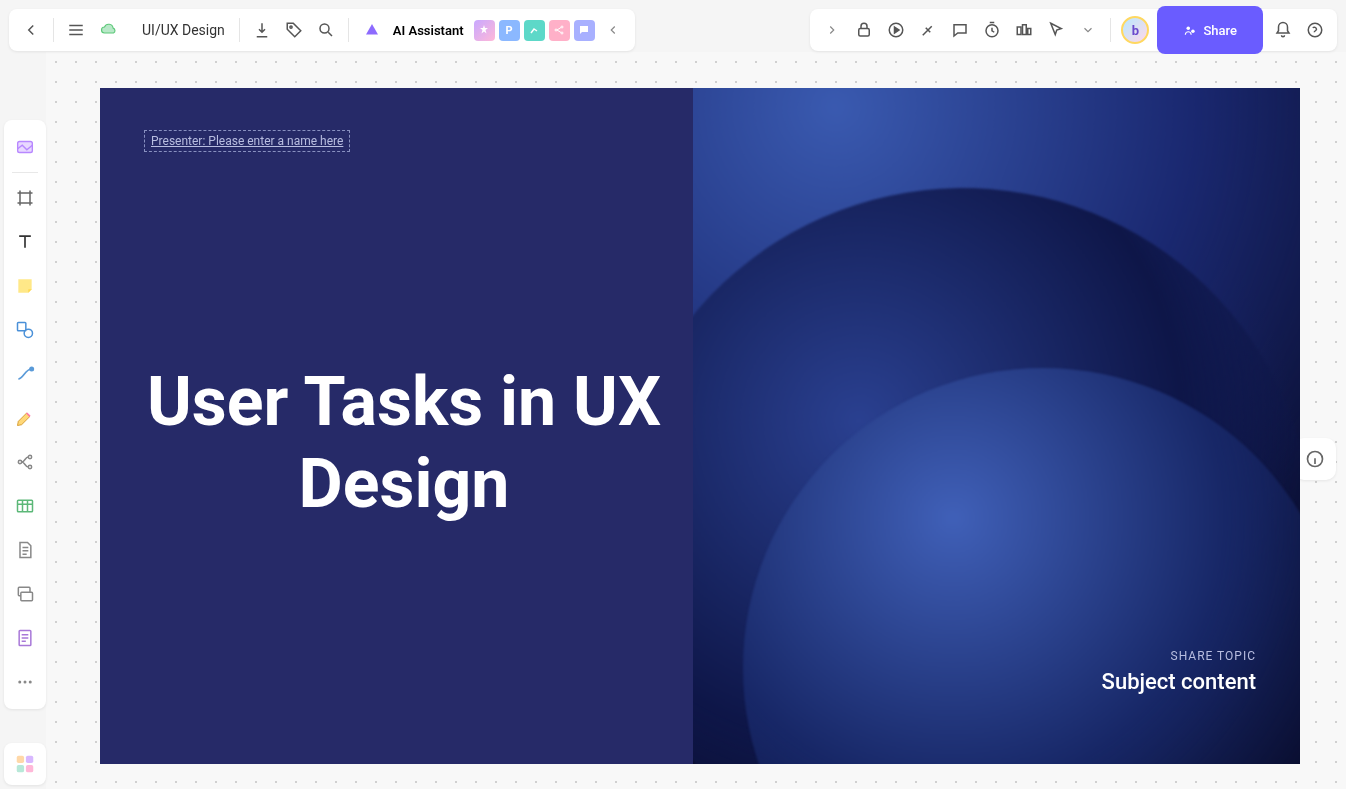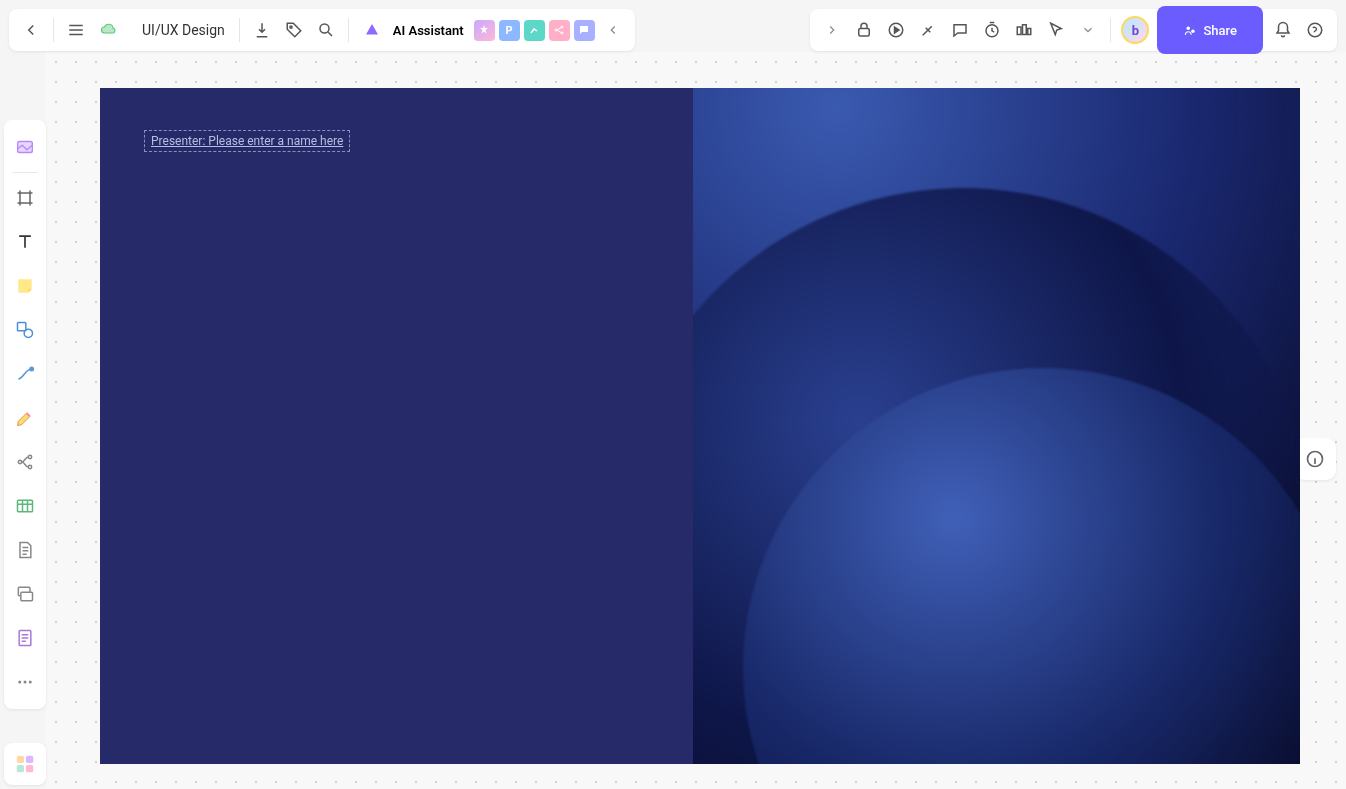"User Tasks in UX Design" div.title-text { html: none -> <div>User Tasks in UX Design</div> }
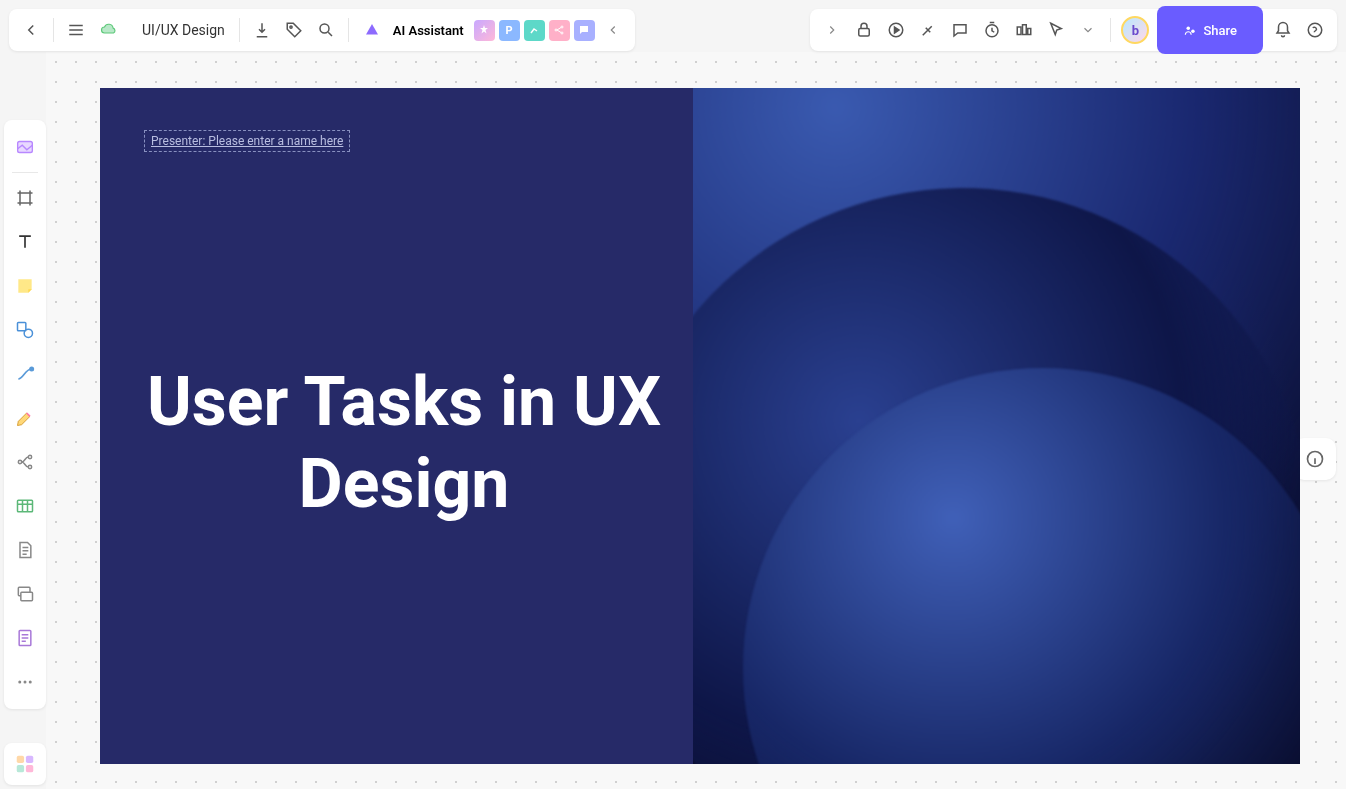"SHARE TOPIC" div.share-topic { html: none -> <div> <div>SHARE TOPIC</div> <div>Subject content</div> </div> }
